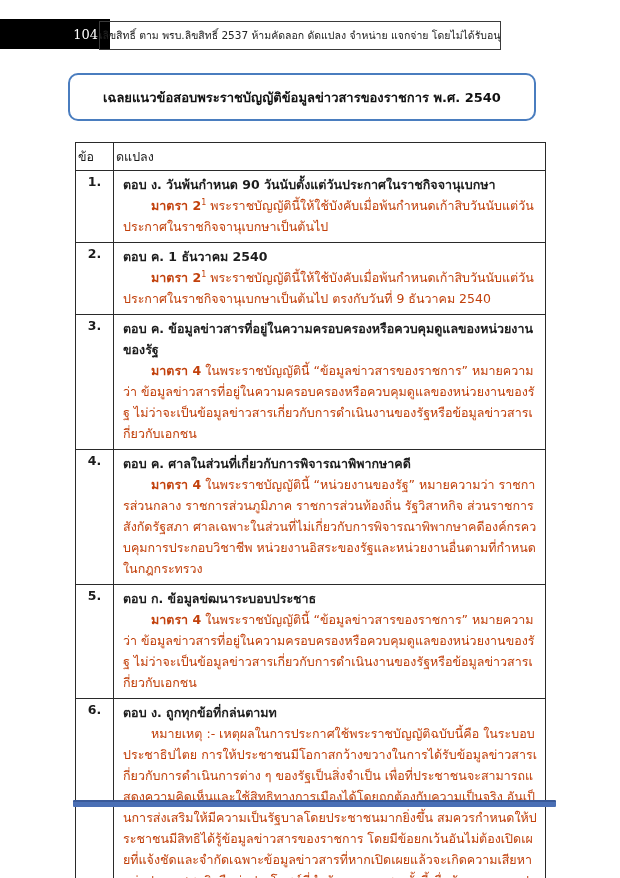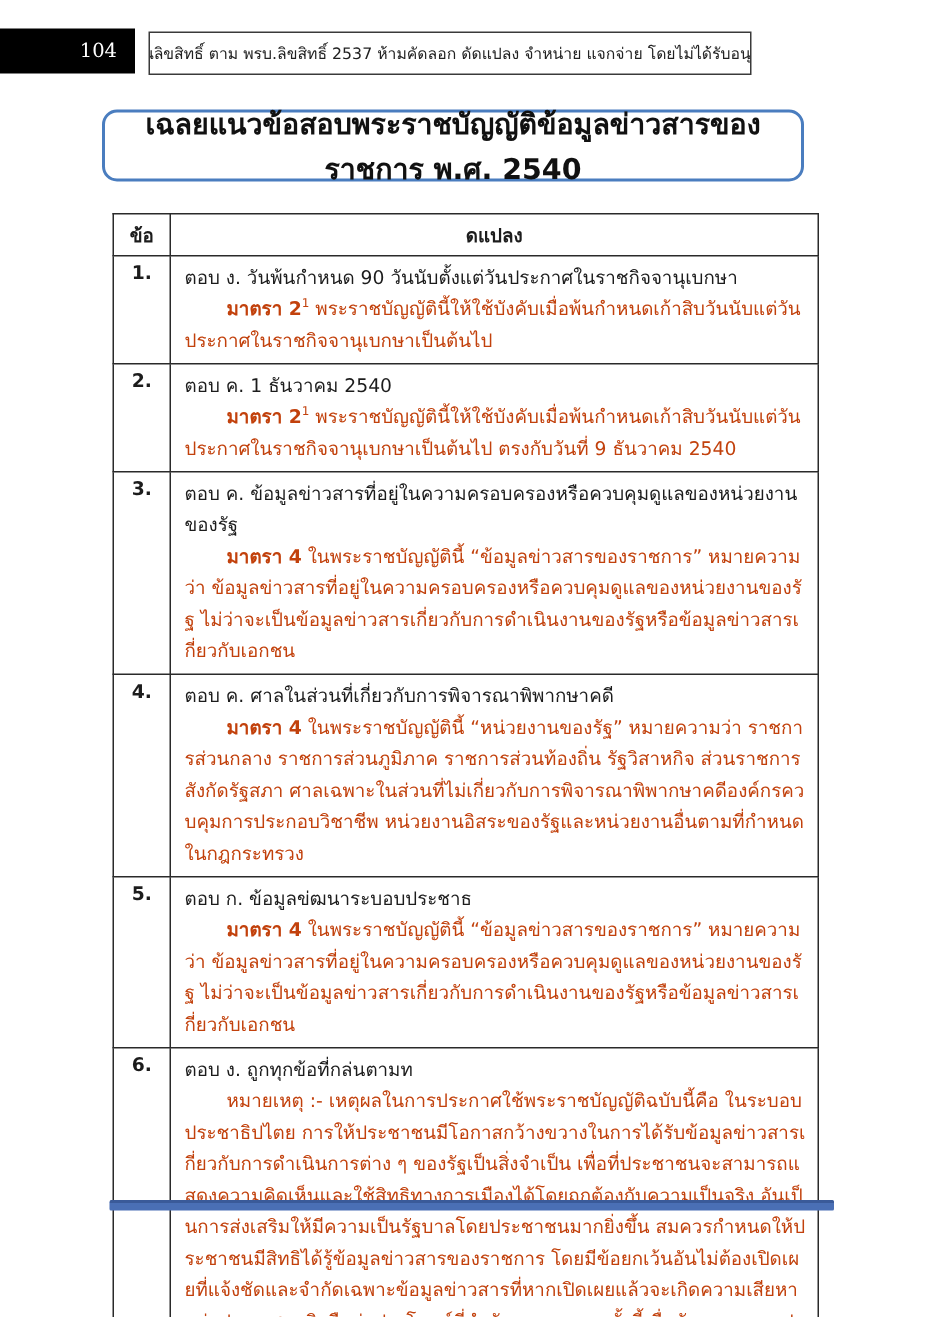"104" .pagenum-box { width: 90px -> 110px }
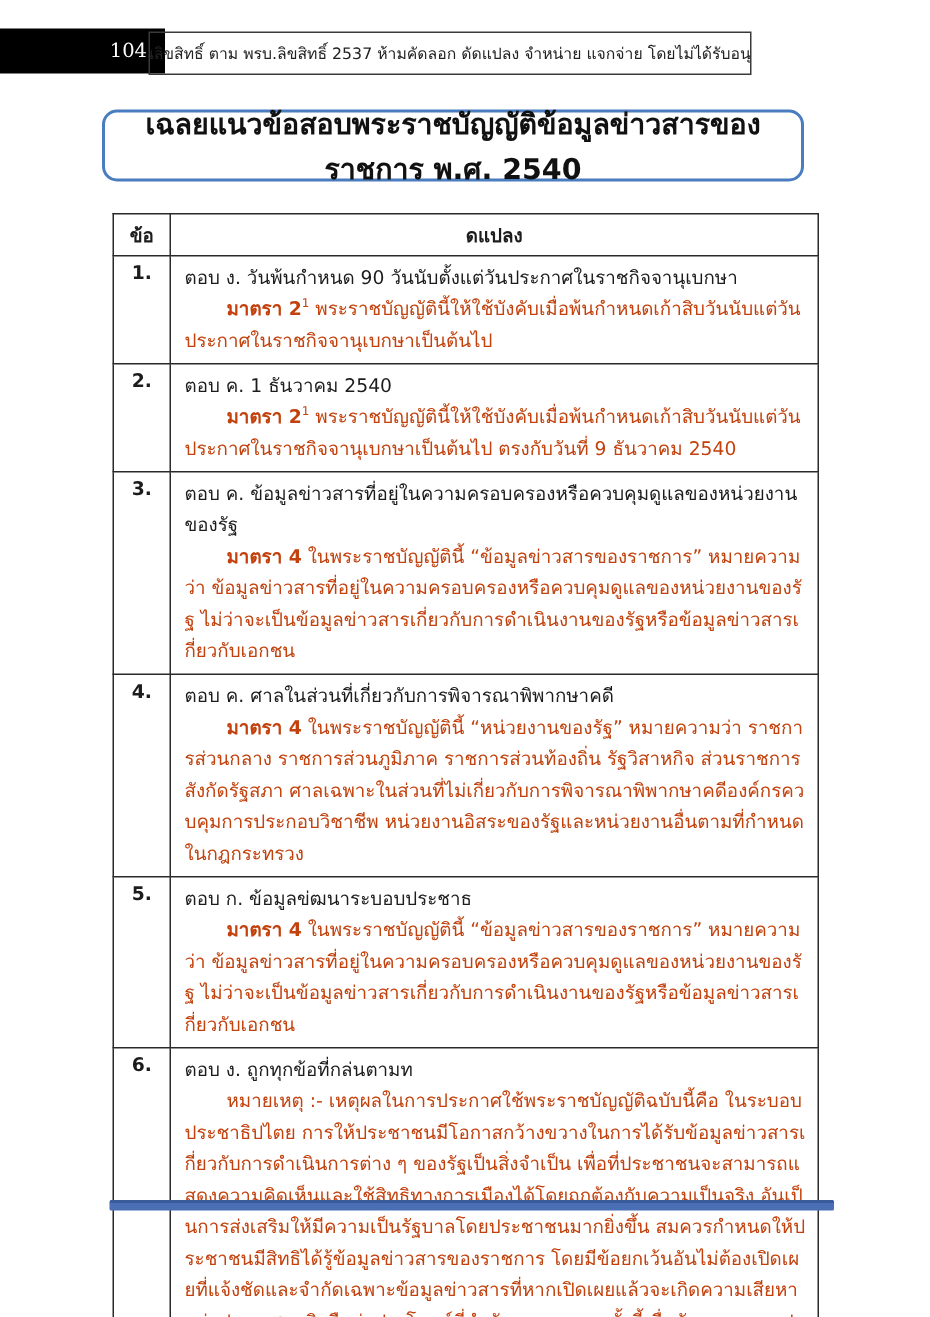"เฉลยแนวข้อสอบพระราชบัญญัติข้อมูลข่าวสารข" .title-box { font-size: 19px -> 13px }
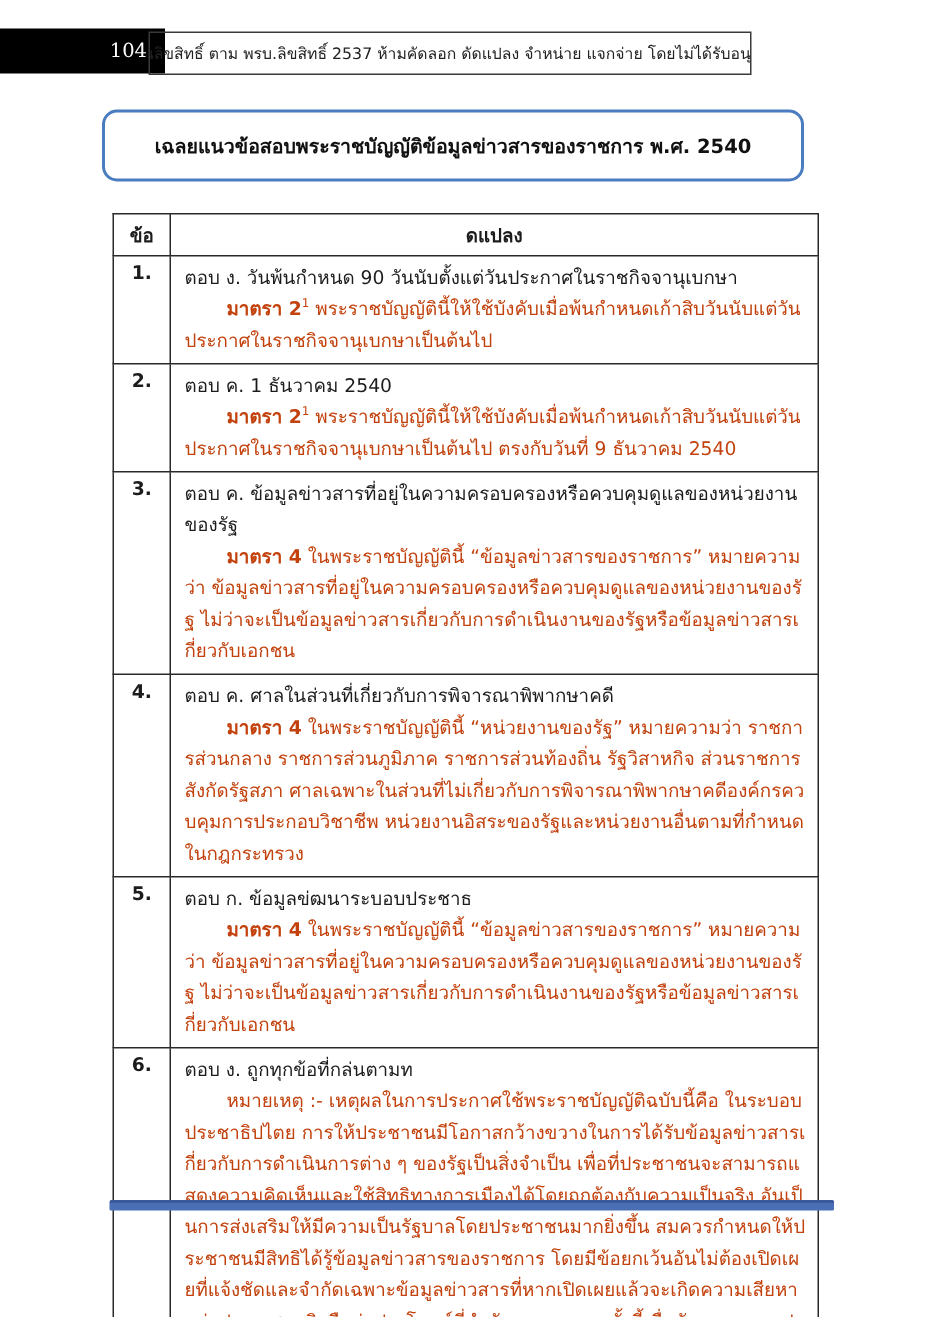"ข้อ" .answer-table th { font-weight: bold -> normal; text-align: center -> left }
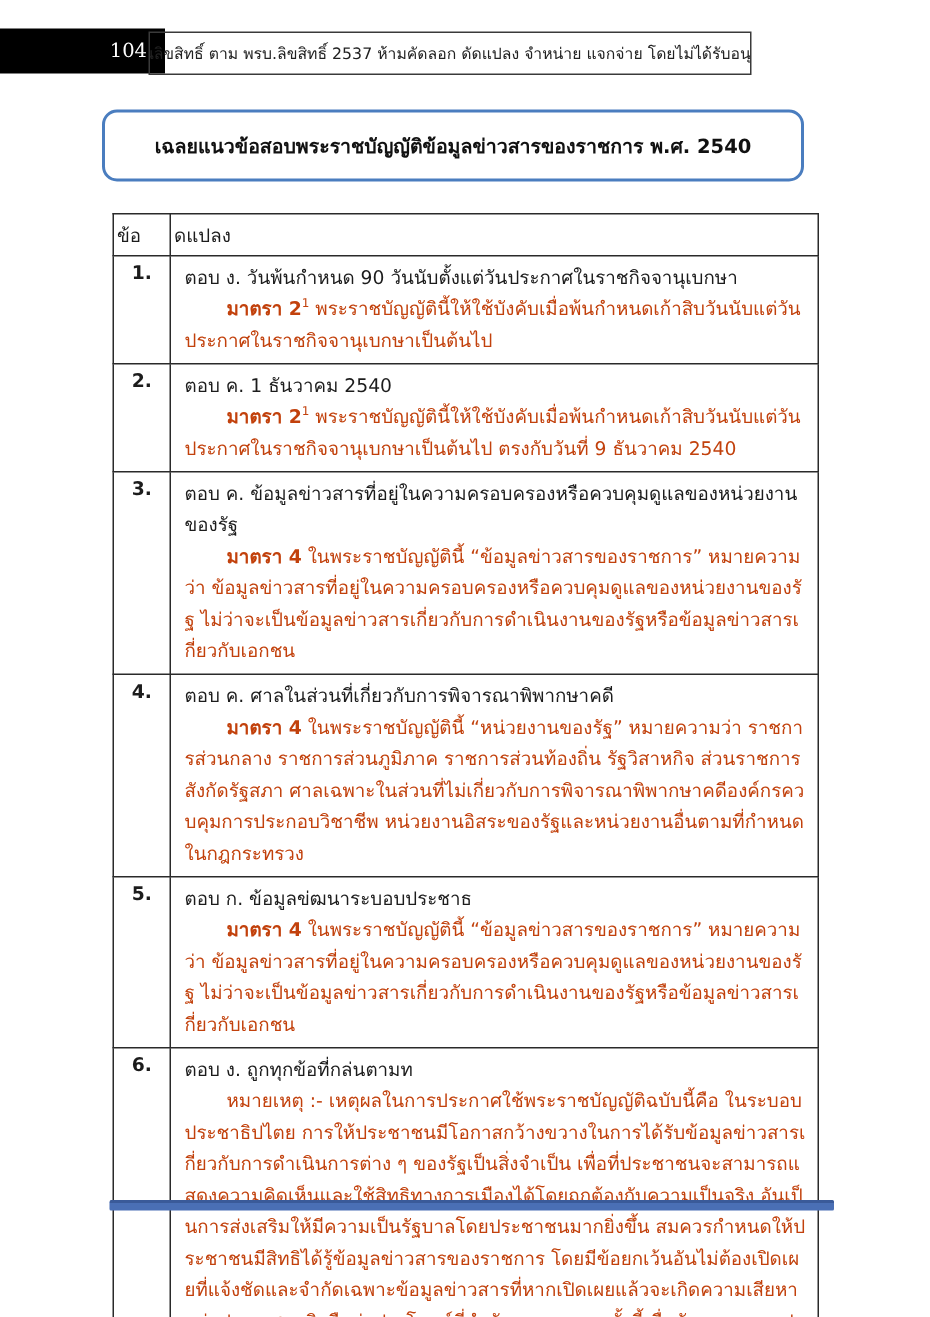"ตอบ ง. วันพ้นกำหนด 90" .ans { font-weight: normal -> bold }
